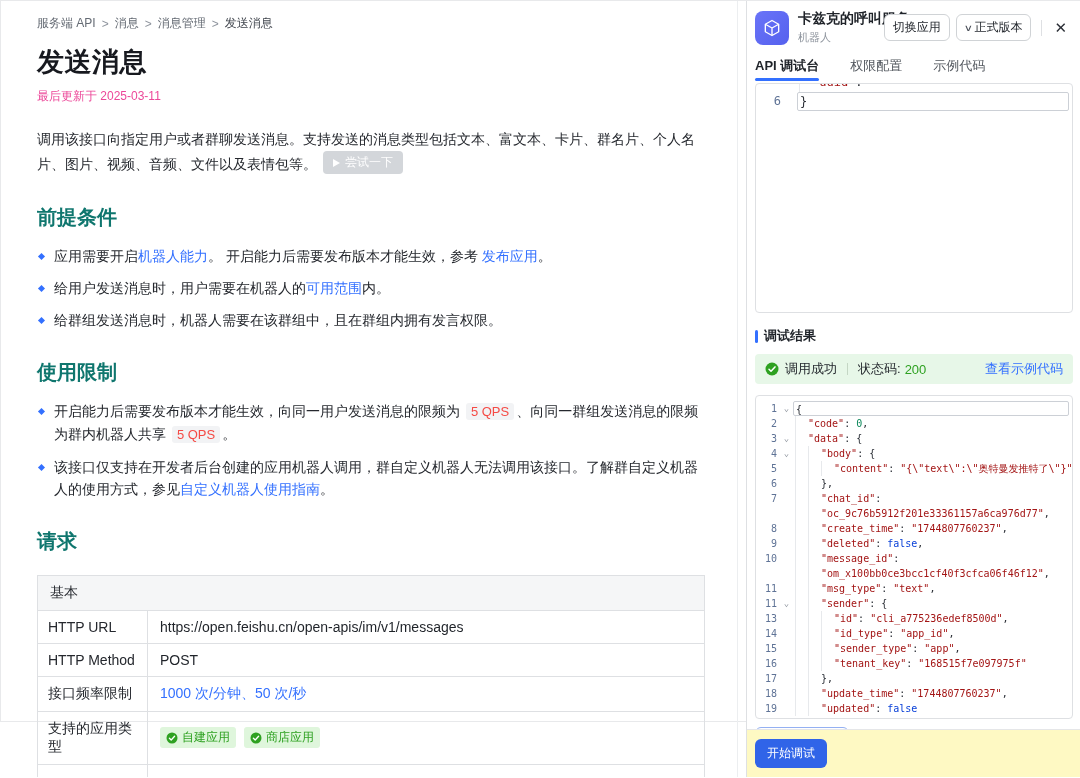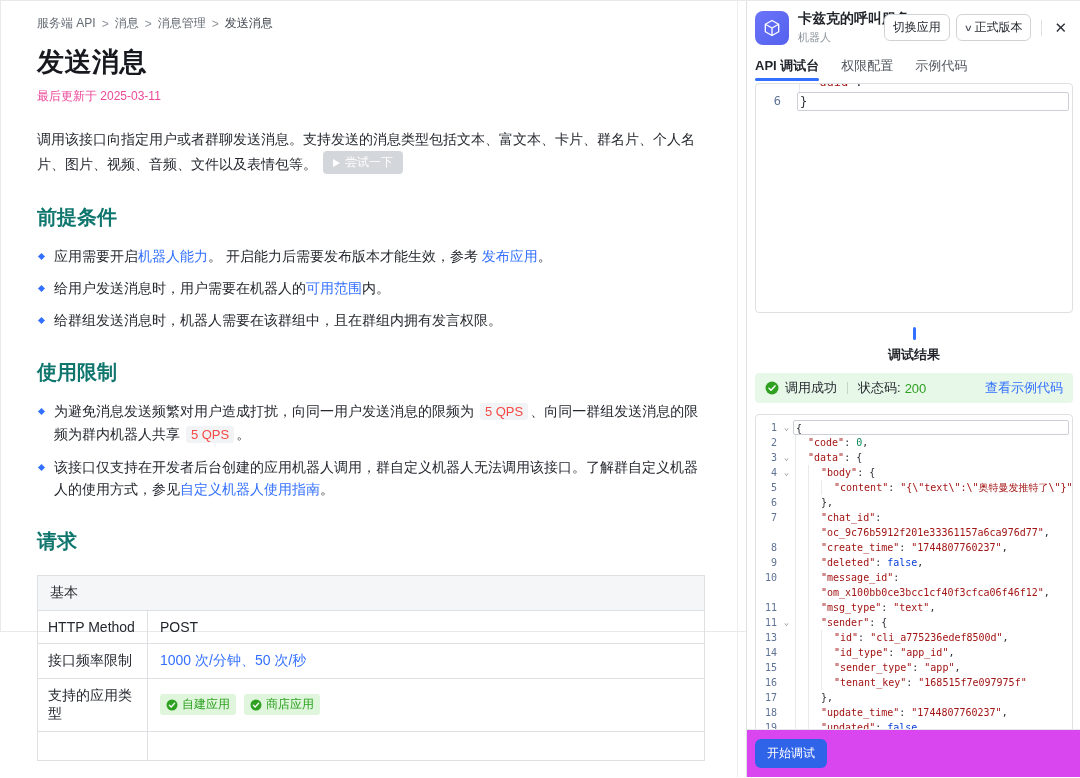"服务端 API" .page { height: 632px -> 722px }
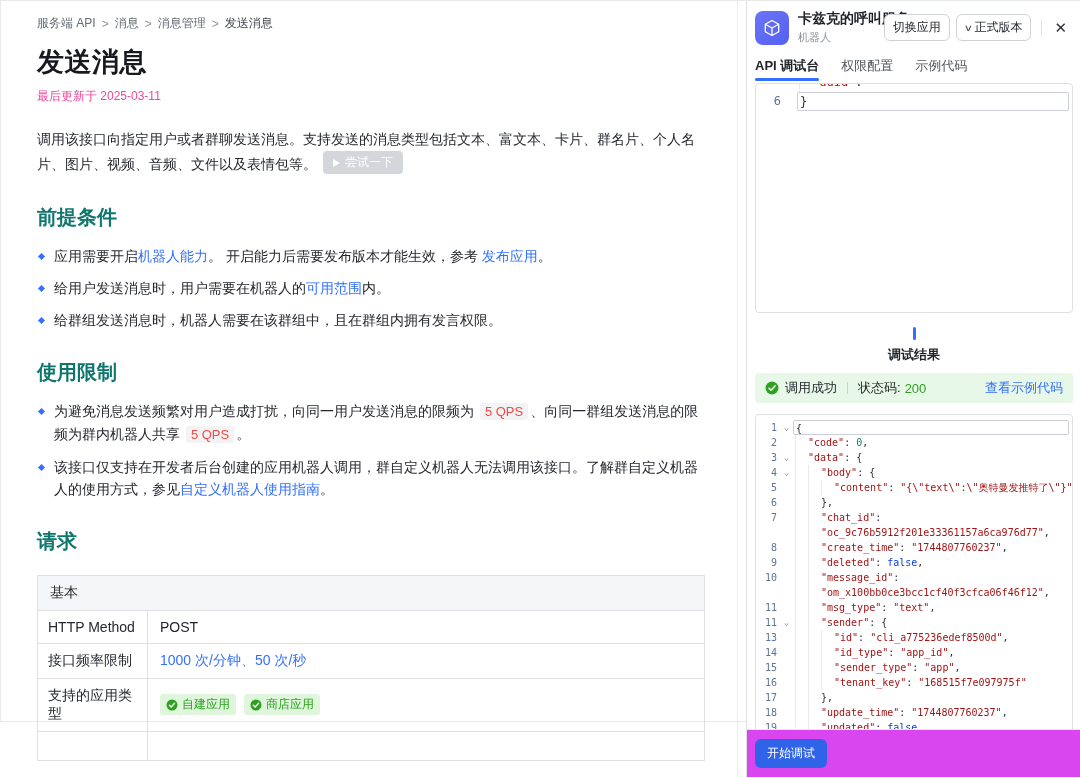"API 调试台" .p-tabs { gap: 22px -> 31px }
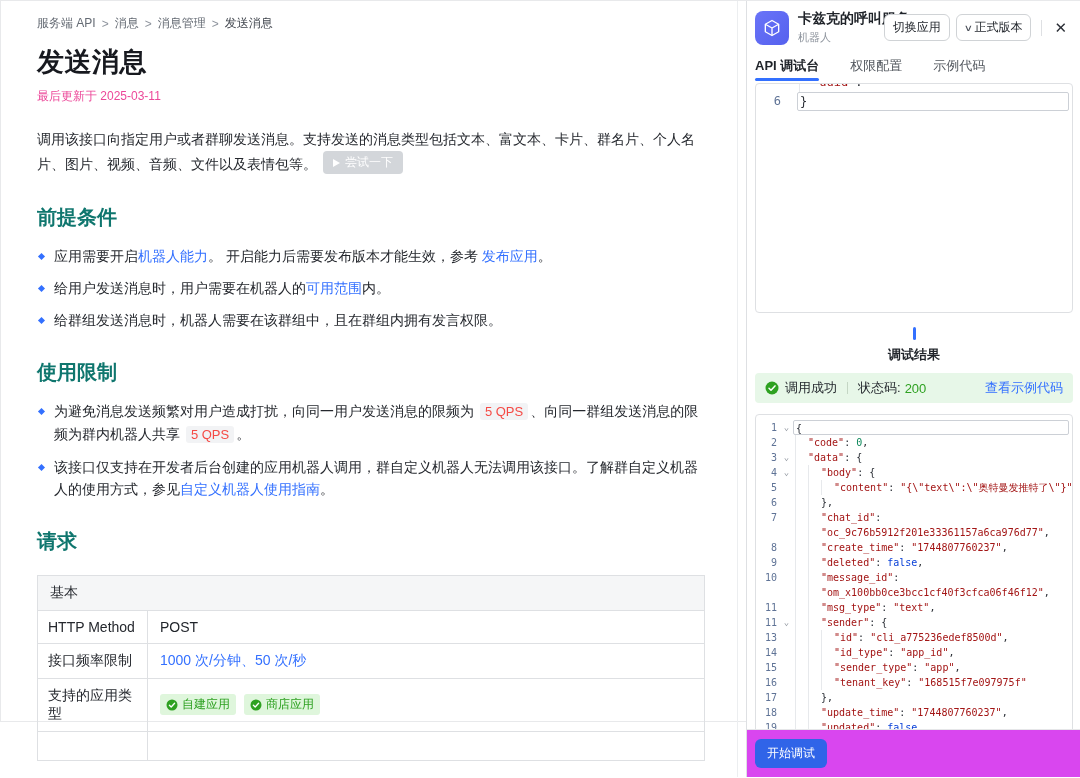"调试结果" .result-label { flex-direction: column -> none }
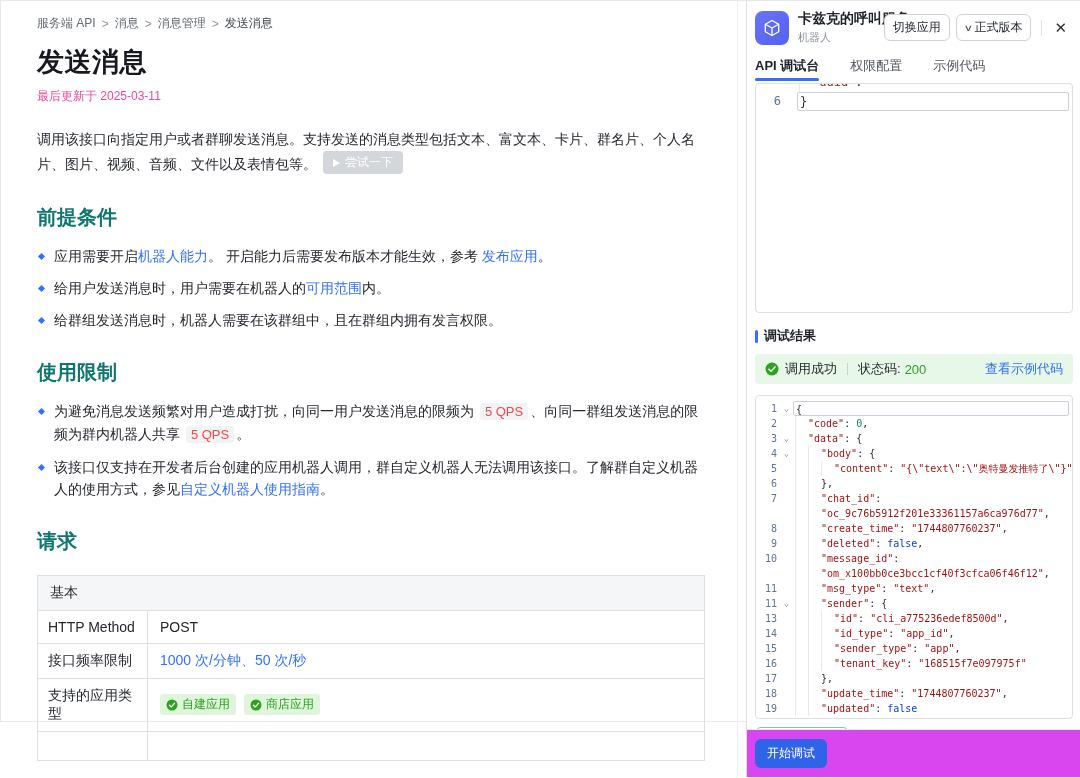"为避免消息发送频繁对用户造成打扰，向同一用户发送消息的限频为" span.sg-t { text: 为避免消息发送频繁对用户造成打扰 -> 开启能力后需要发布版本才能生效 }
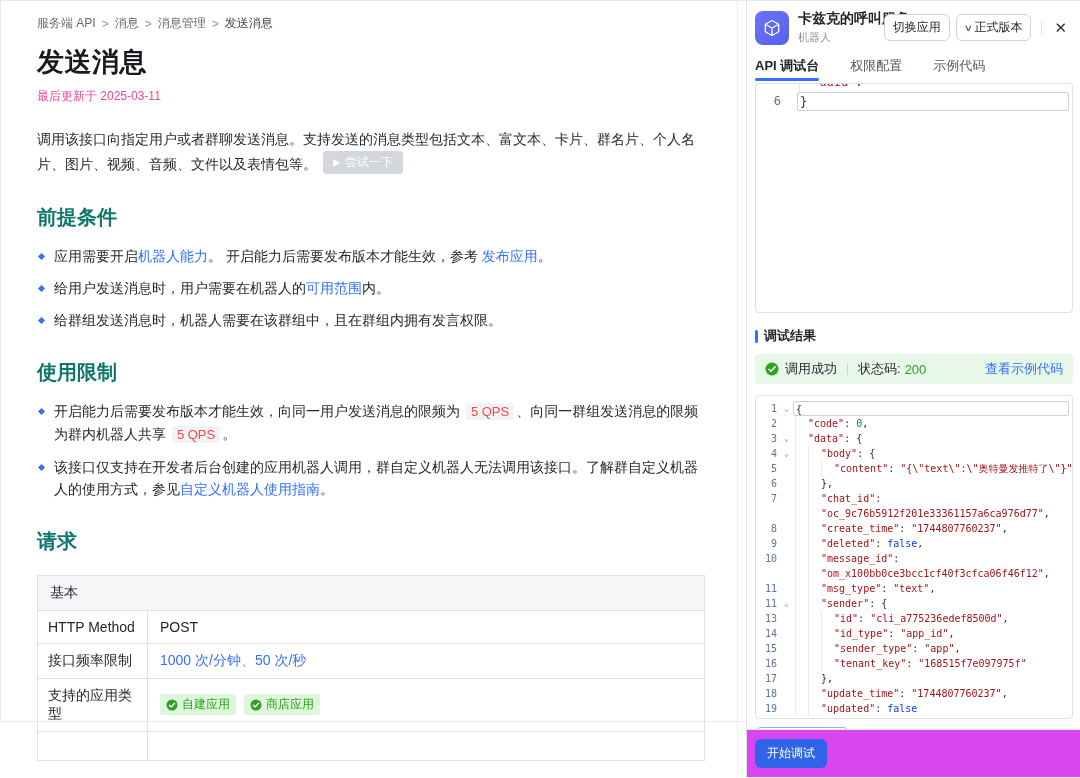"HTTP URL" div.t-row { html: none -> <div> <div>HTTP URL</div> <div>https://open.feishu.cn/open-apis/im/v1/messages</div> </div> }
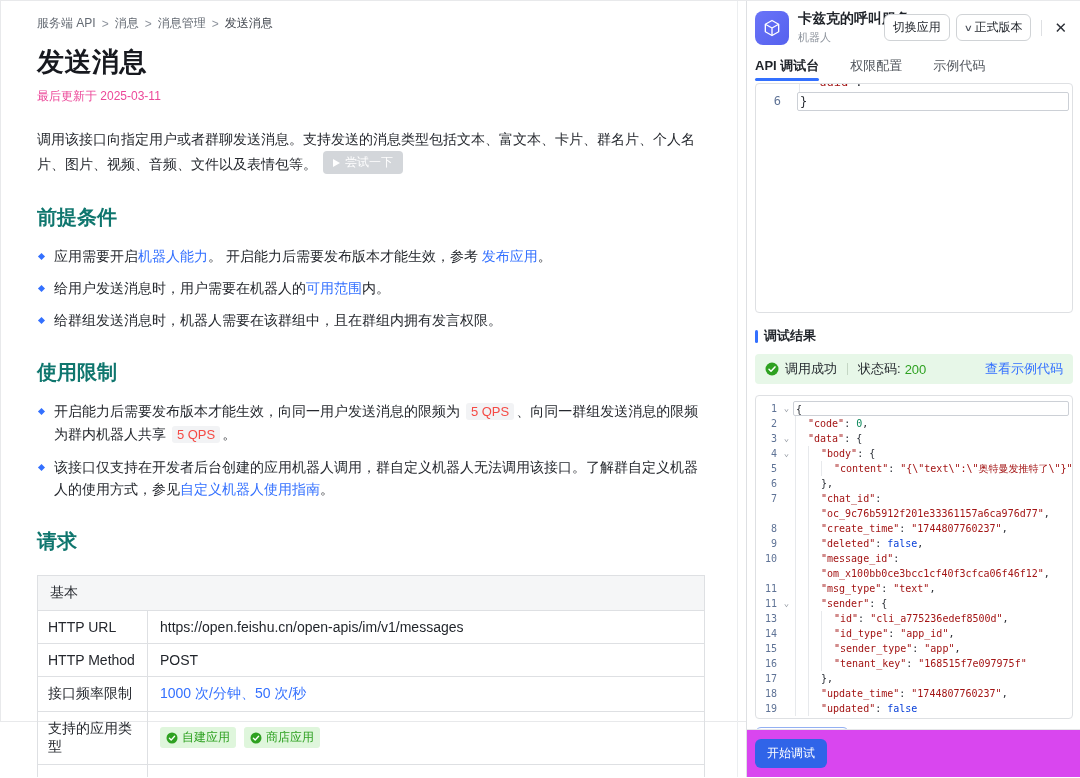"开始调试" .p-footer { background: #d946ef -> #fef9c3 }
